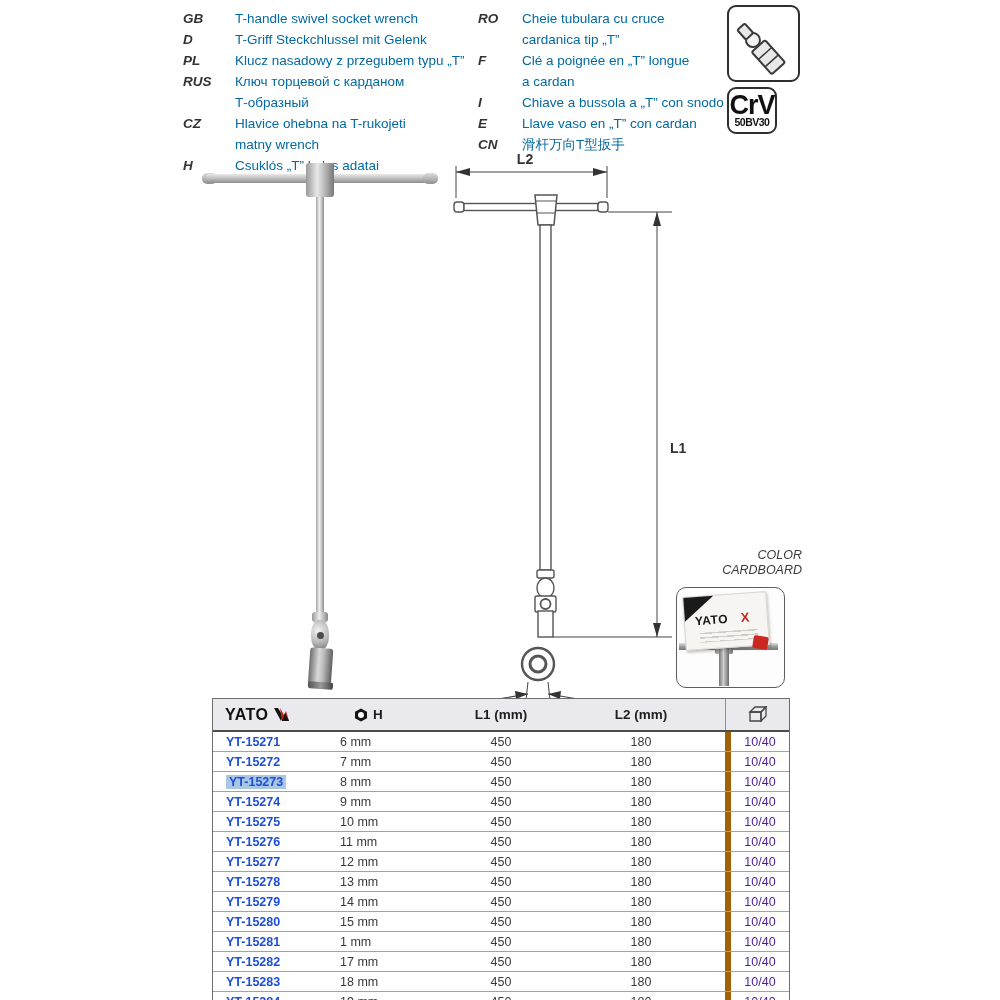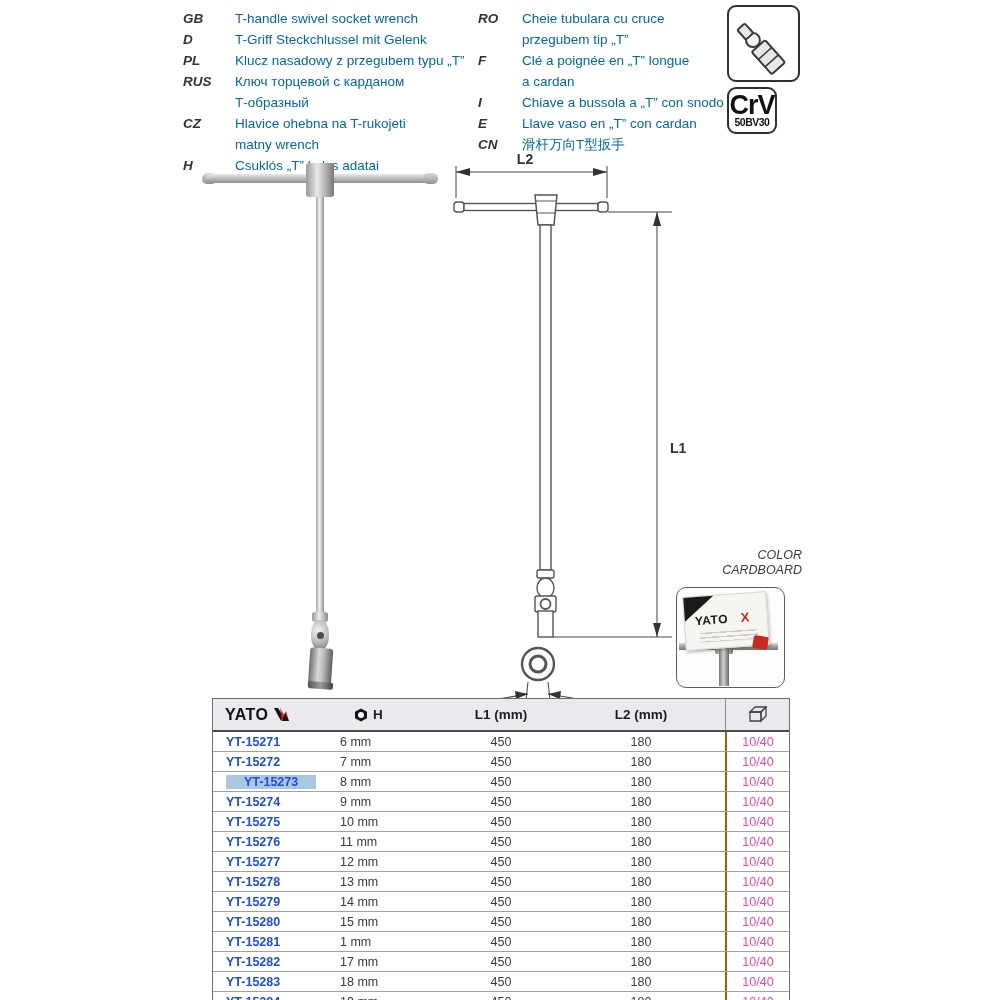"przegubem tip „T”" div { text: przegubem -> cardanica }
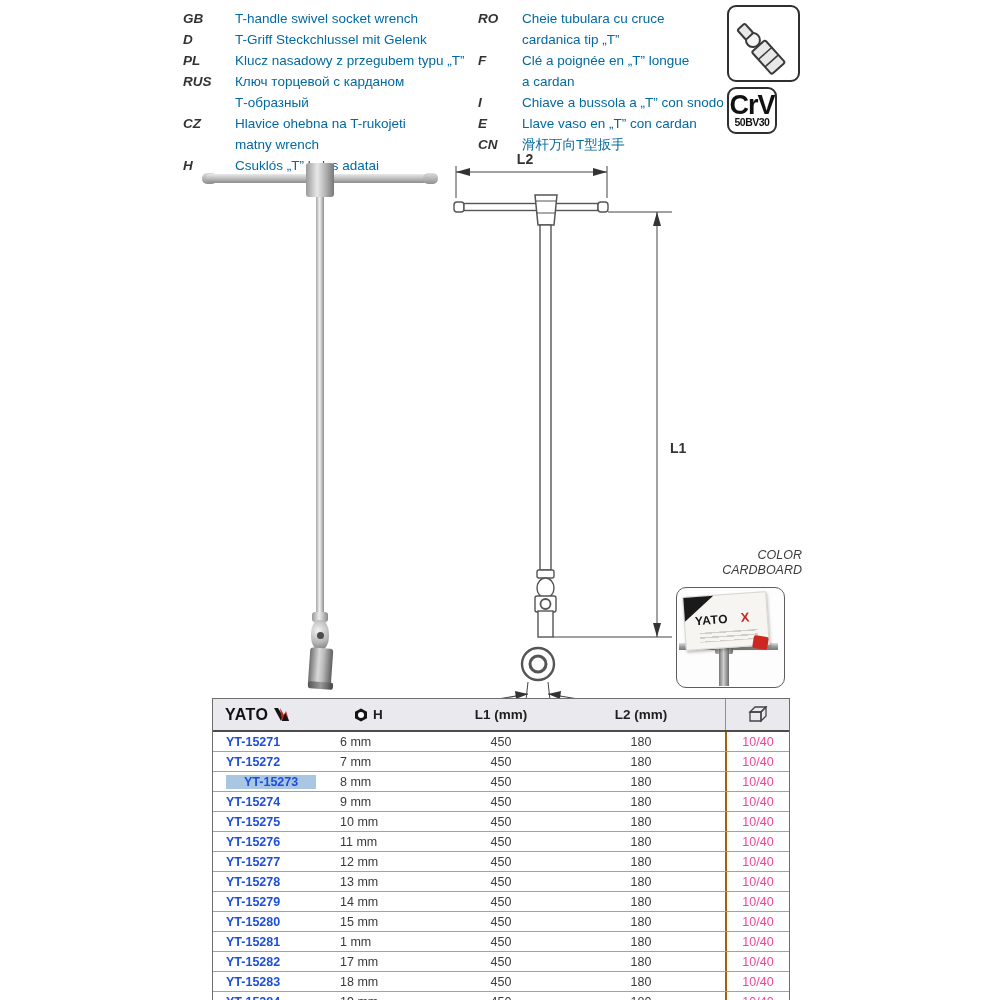"10/40" .c-pack { border-left: 2px solid #a16207 -> 6px solid #a16207; color: #ec4899 -> #4c1d95 }
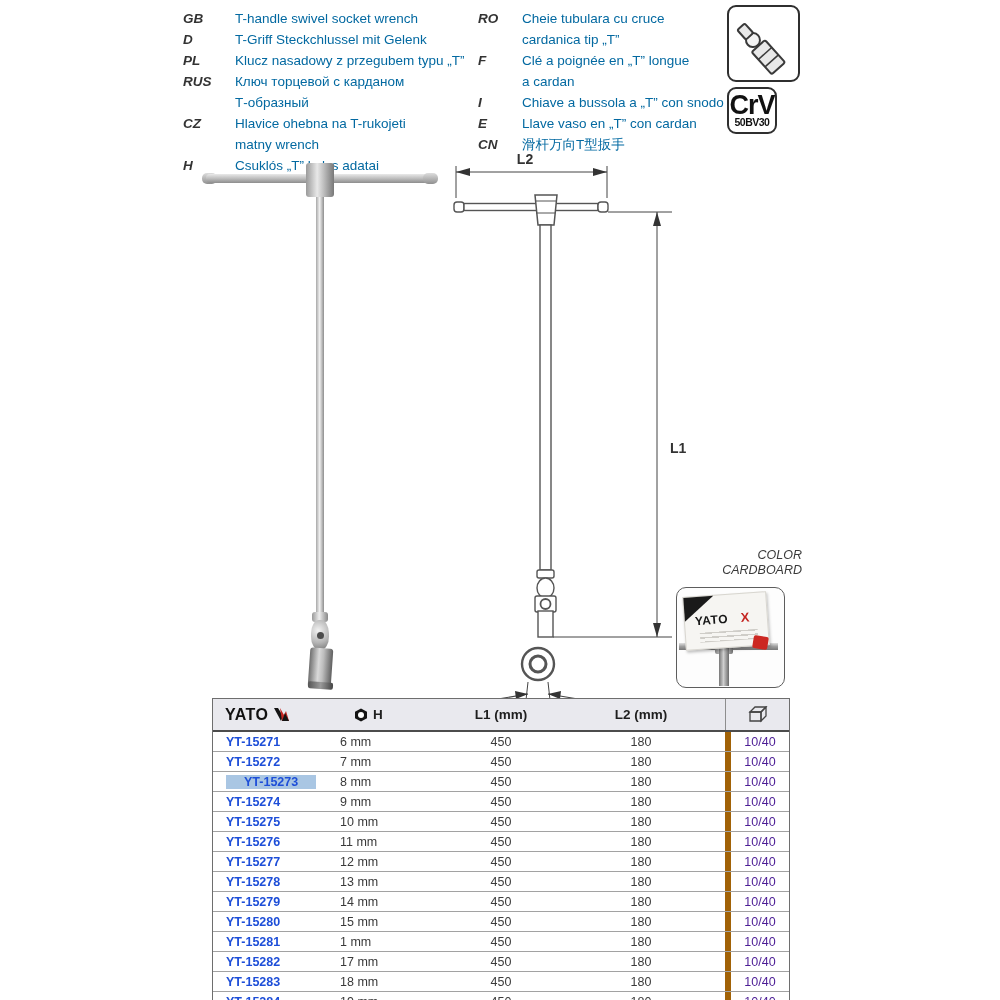"YT-15273" .row-highlight .c-code span { padding: 0 18px -> 0 3px }
